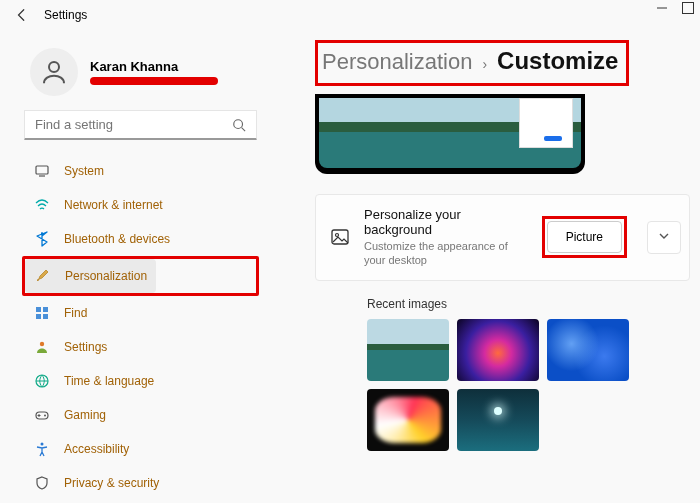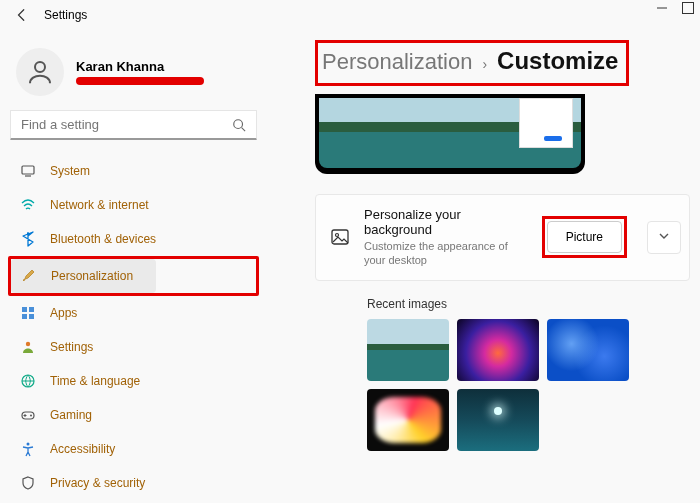"Karan Khanna" .sidebar { padding: 10px 8px 0 10px -> 10px 8px 0 24px }
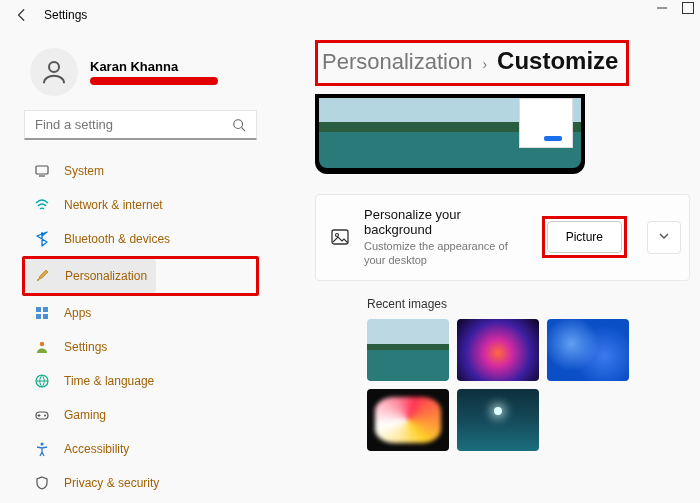"Apps" span { text: Apps -> Find }
